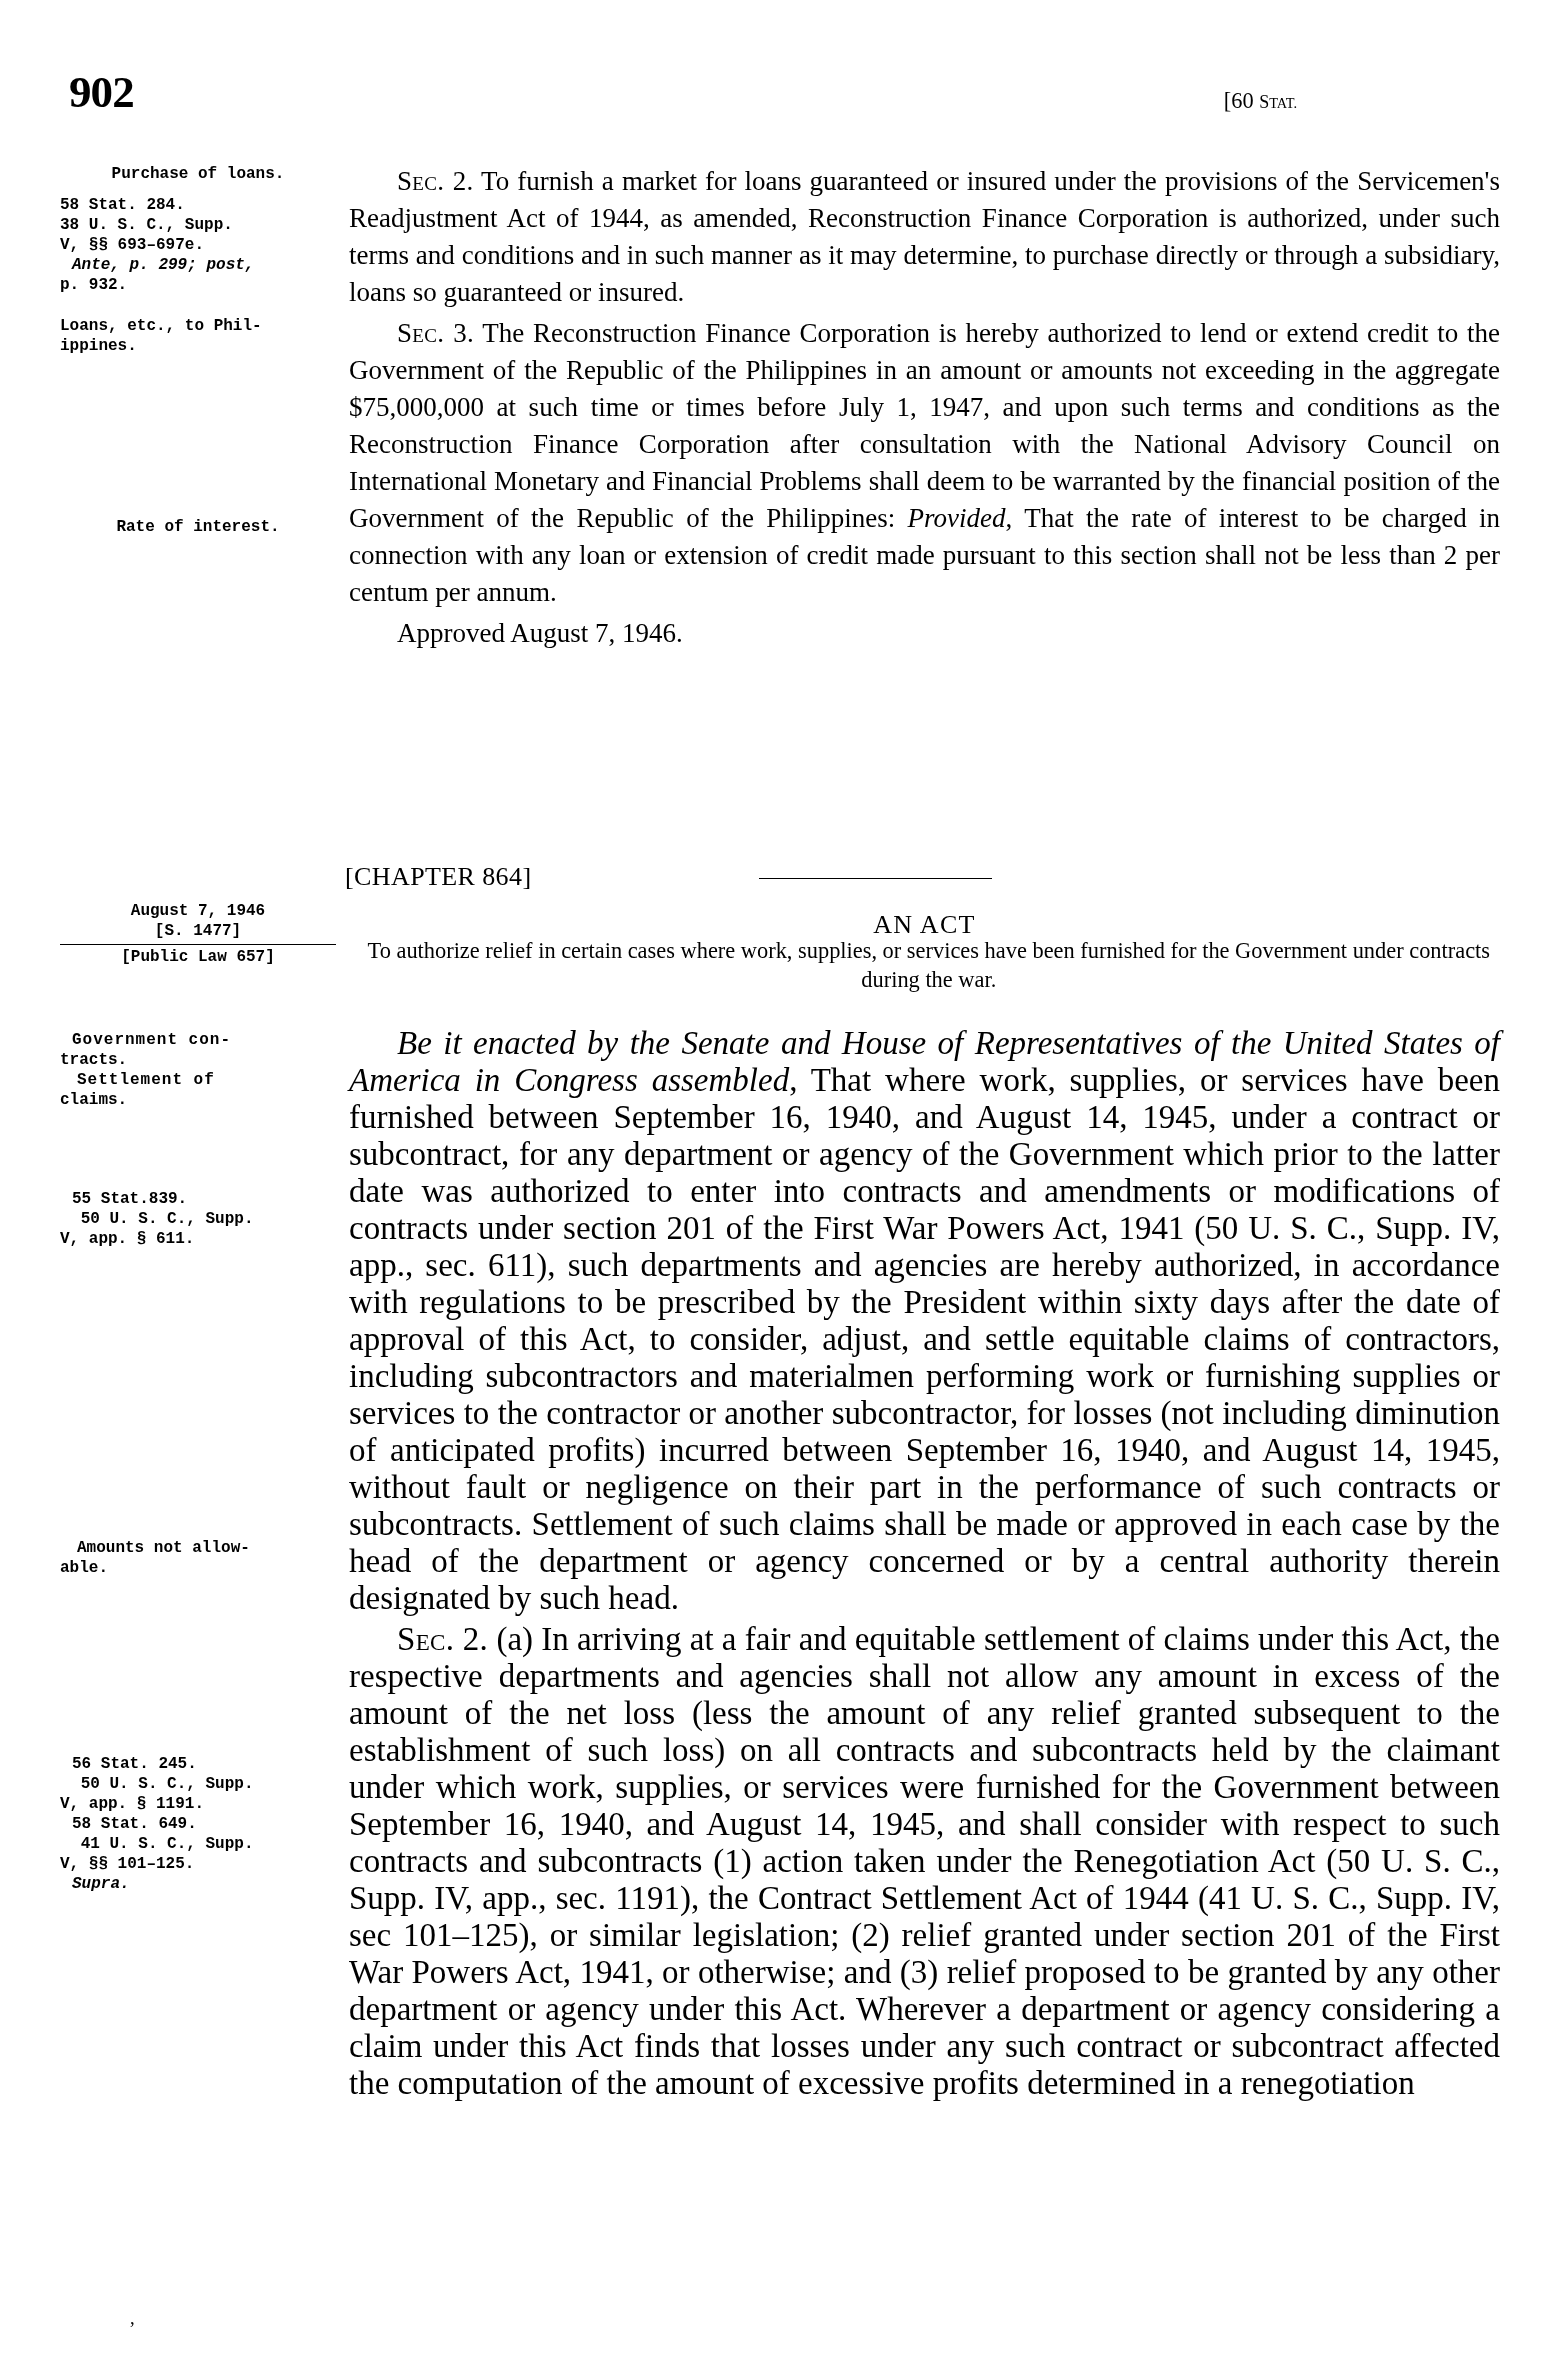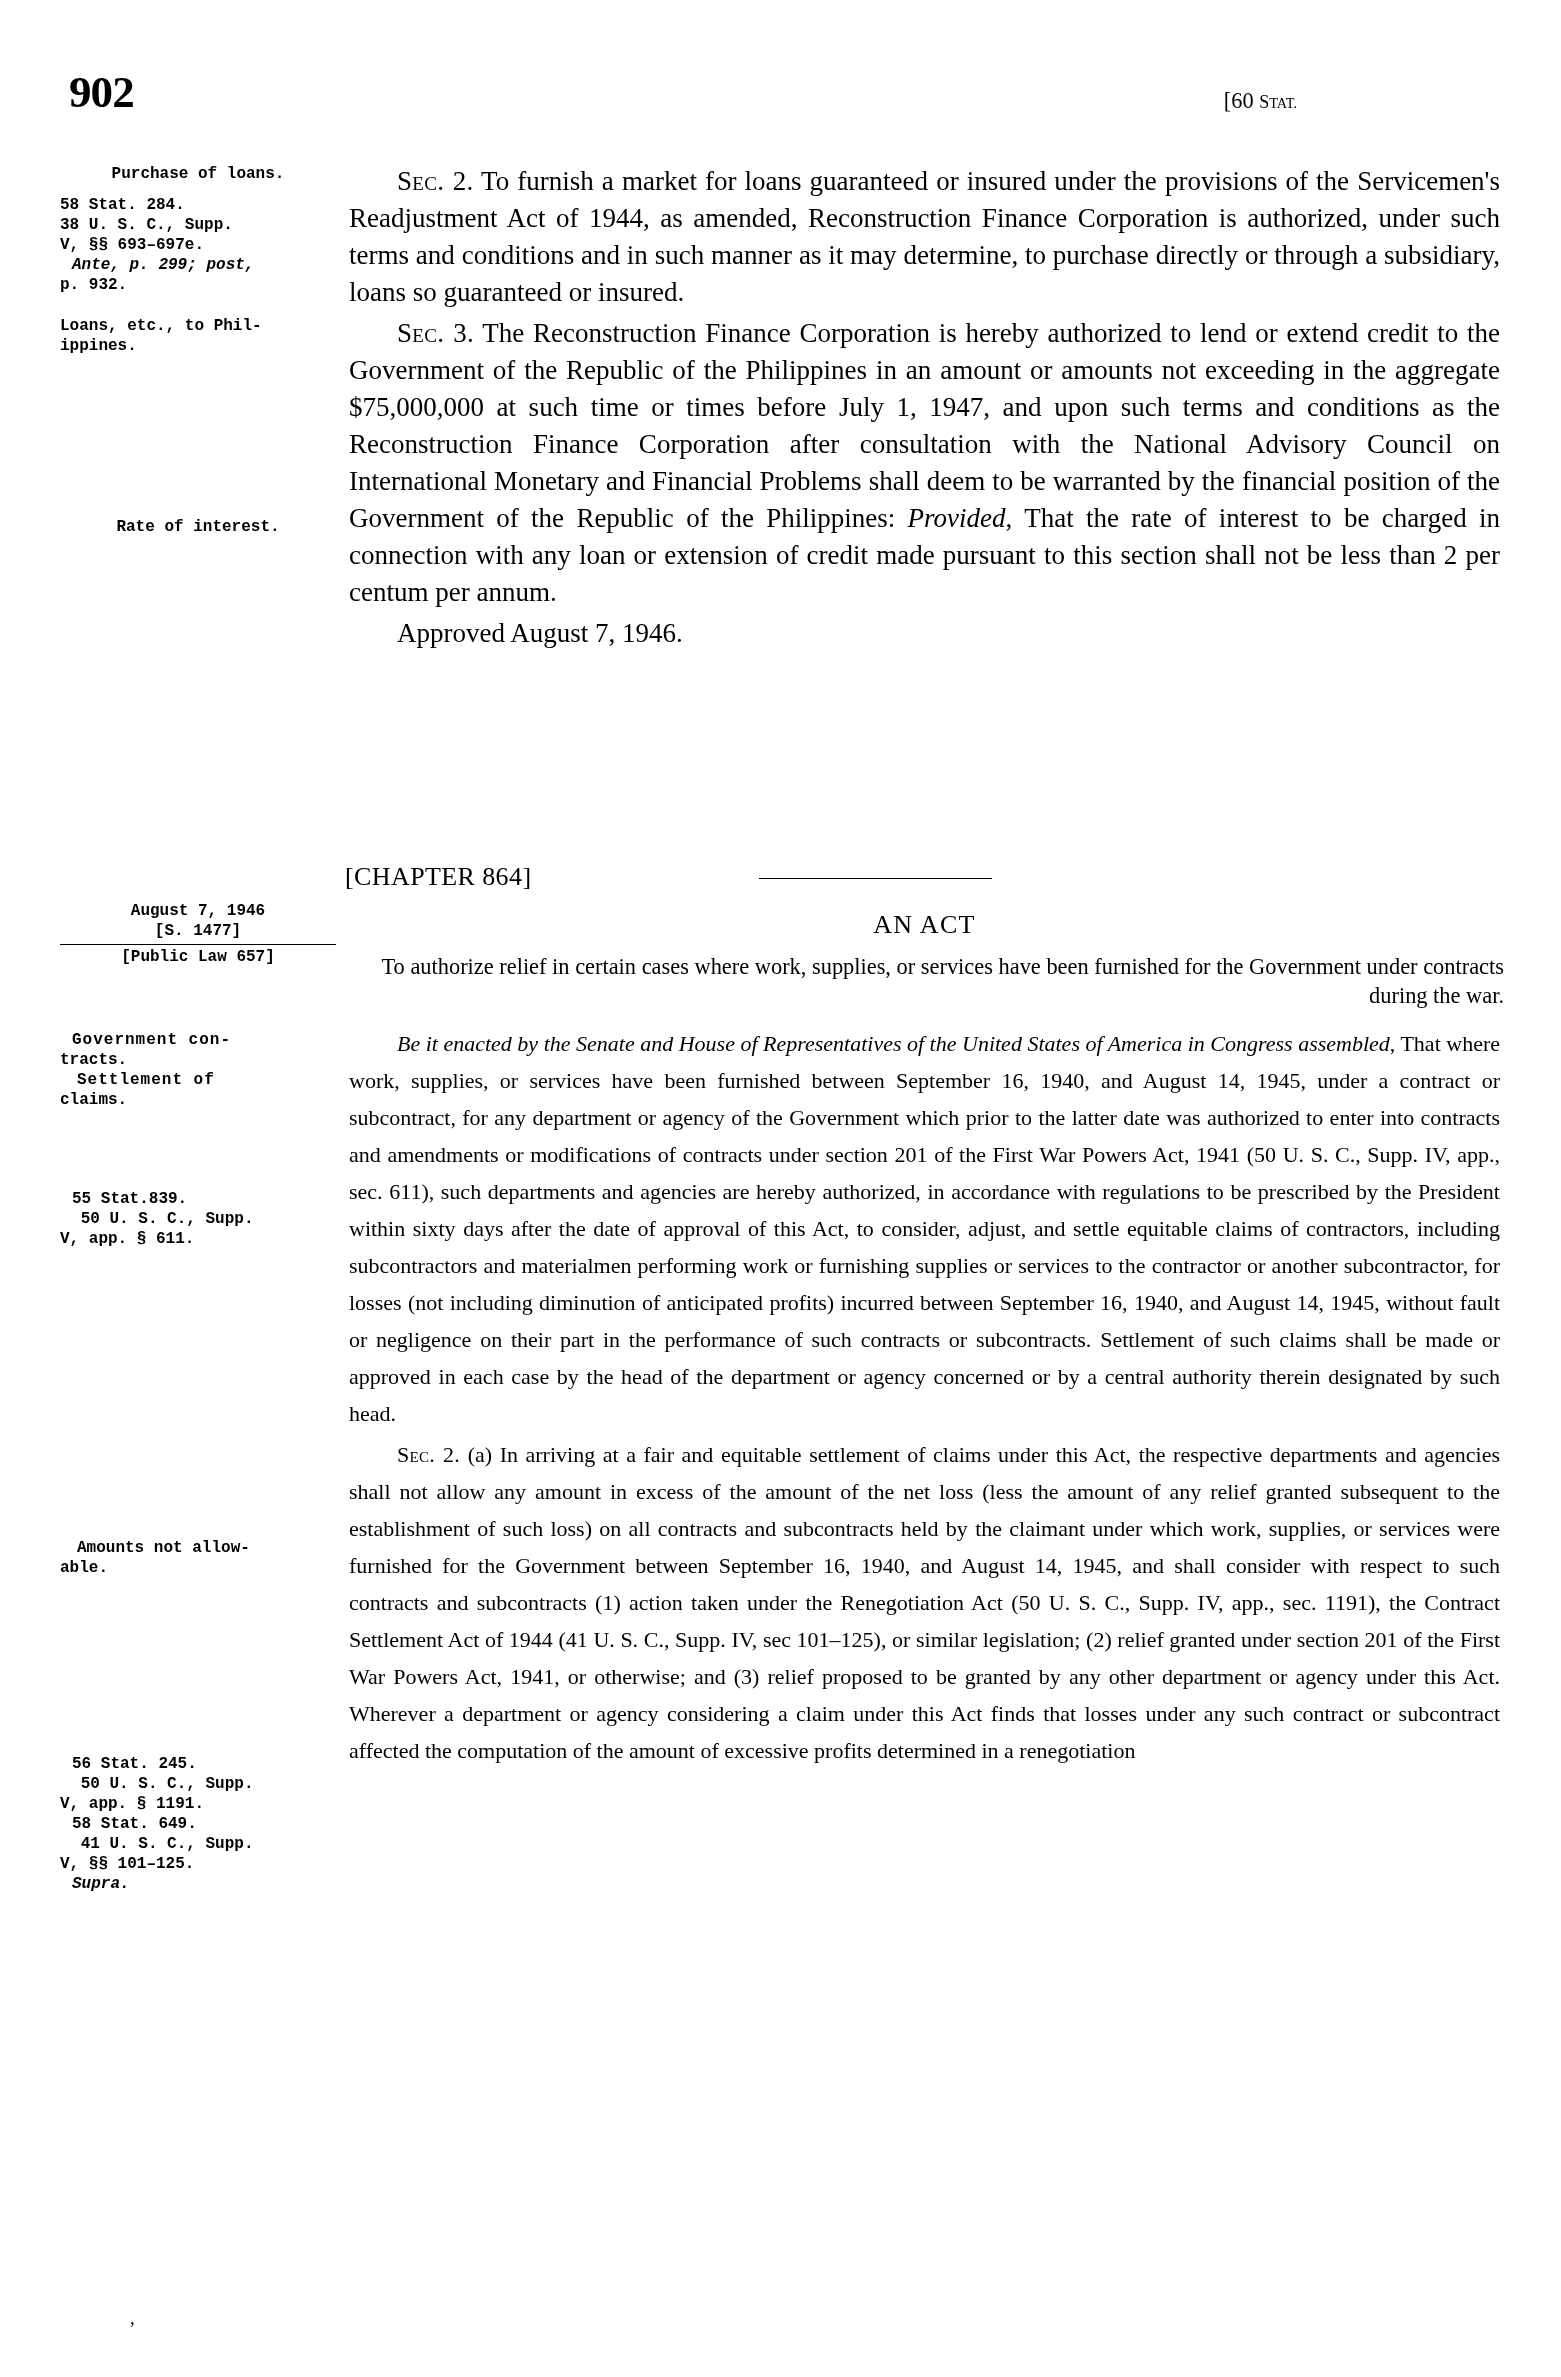"To authorize relief in certain" .act-desc { text-align: right -> center; top: 90px -> 74px }
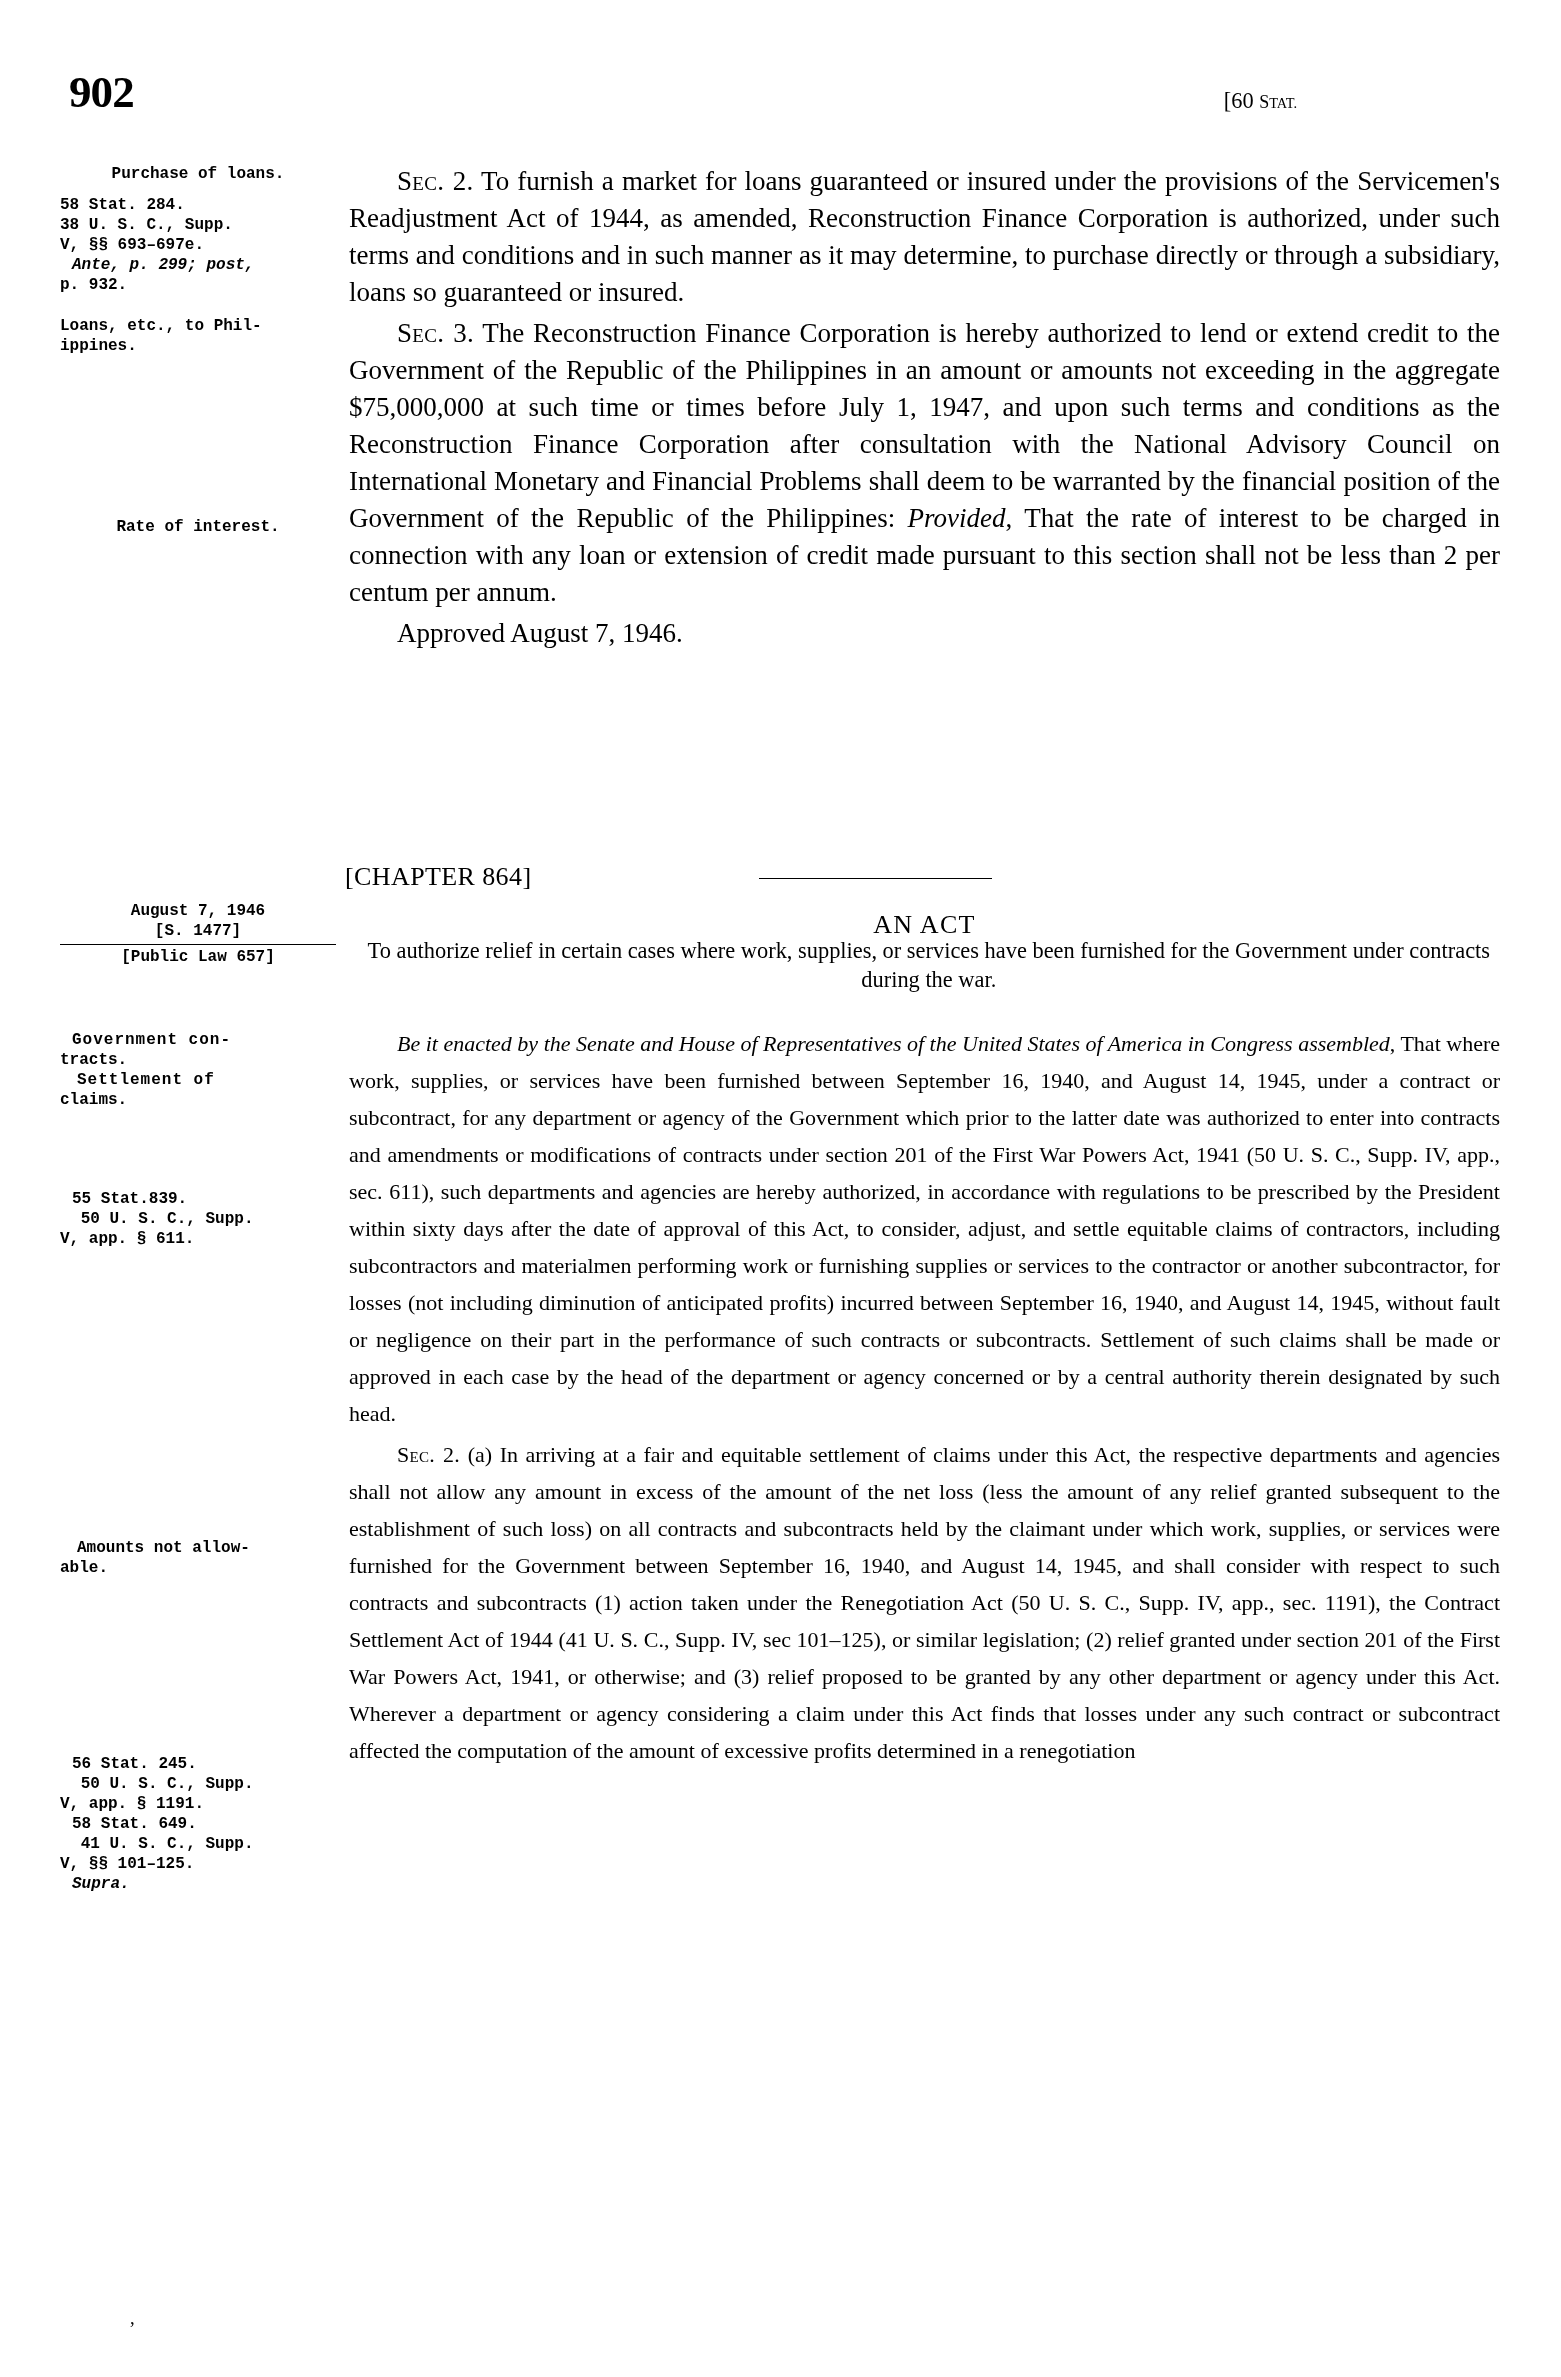"Be it enacted by the" .enacting { font-size: 22px -> 33px }
